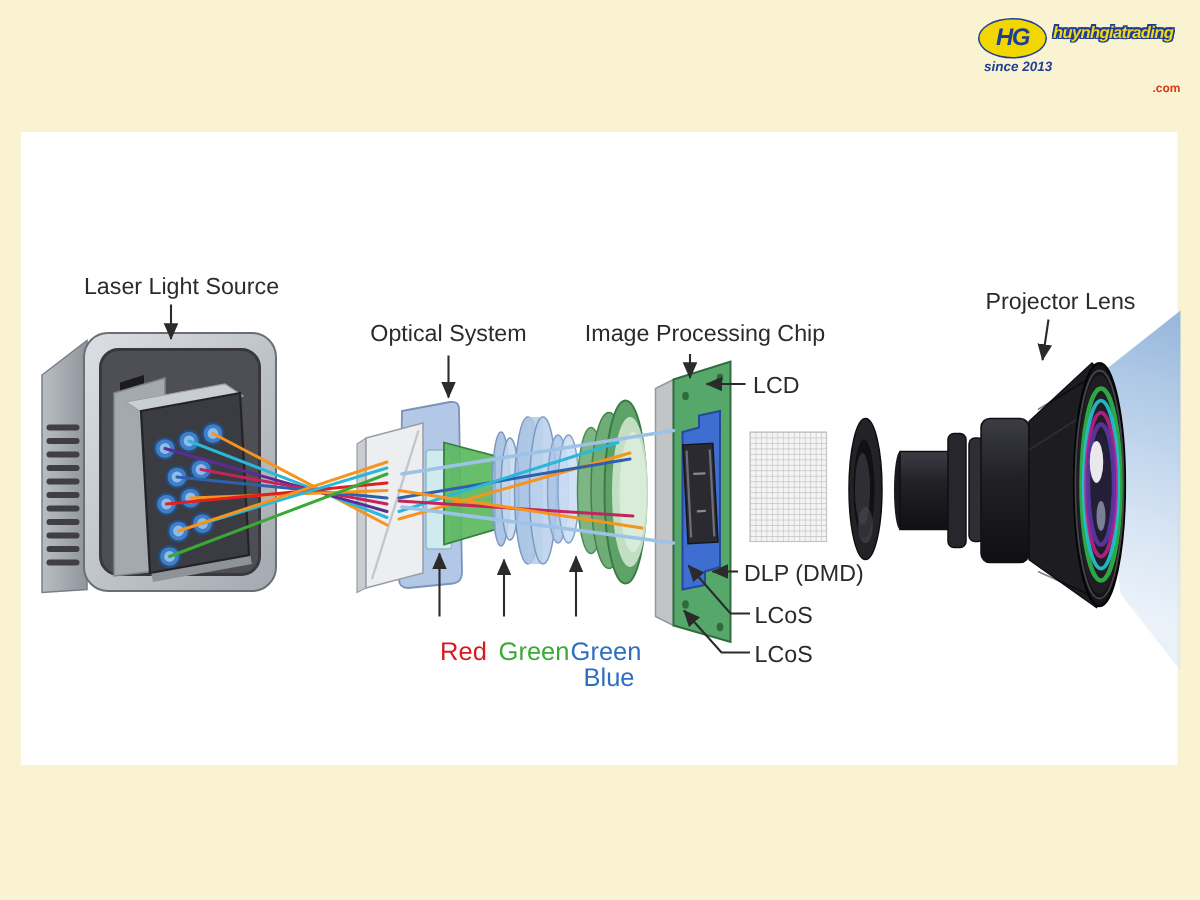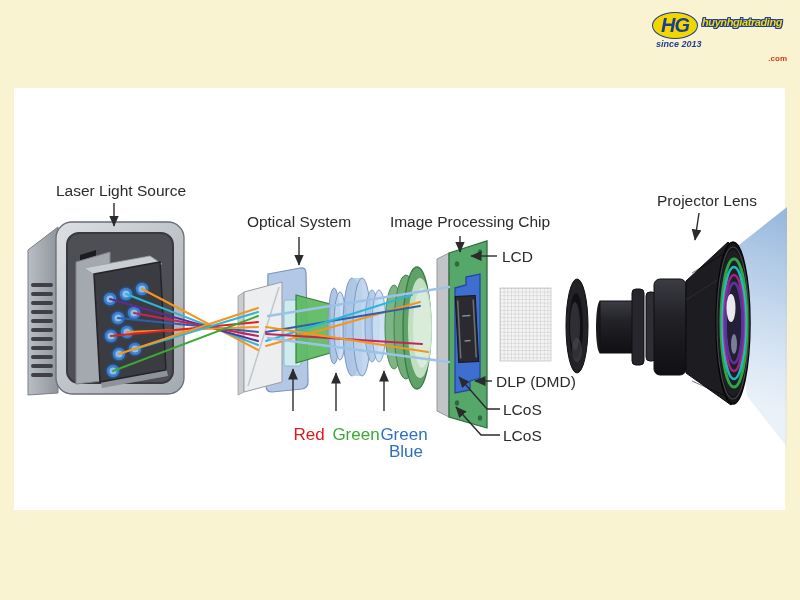"HG" .logo-monogram { font-size: 20px -> 16px }
